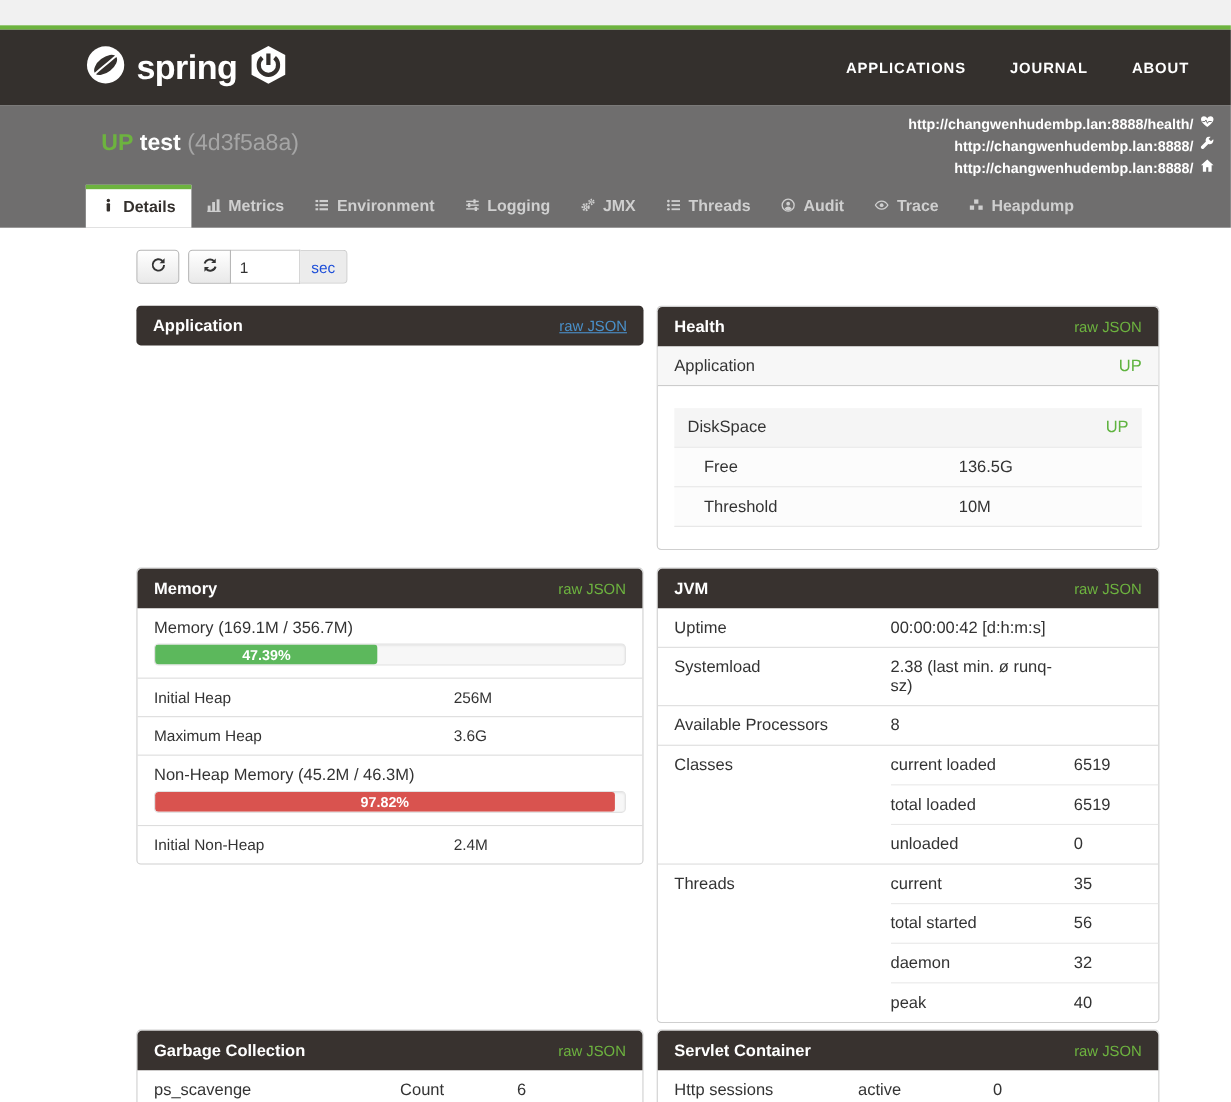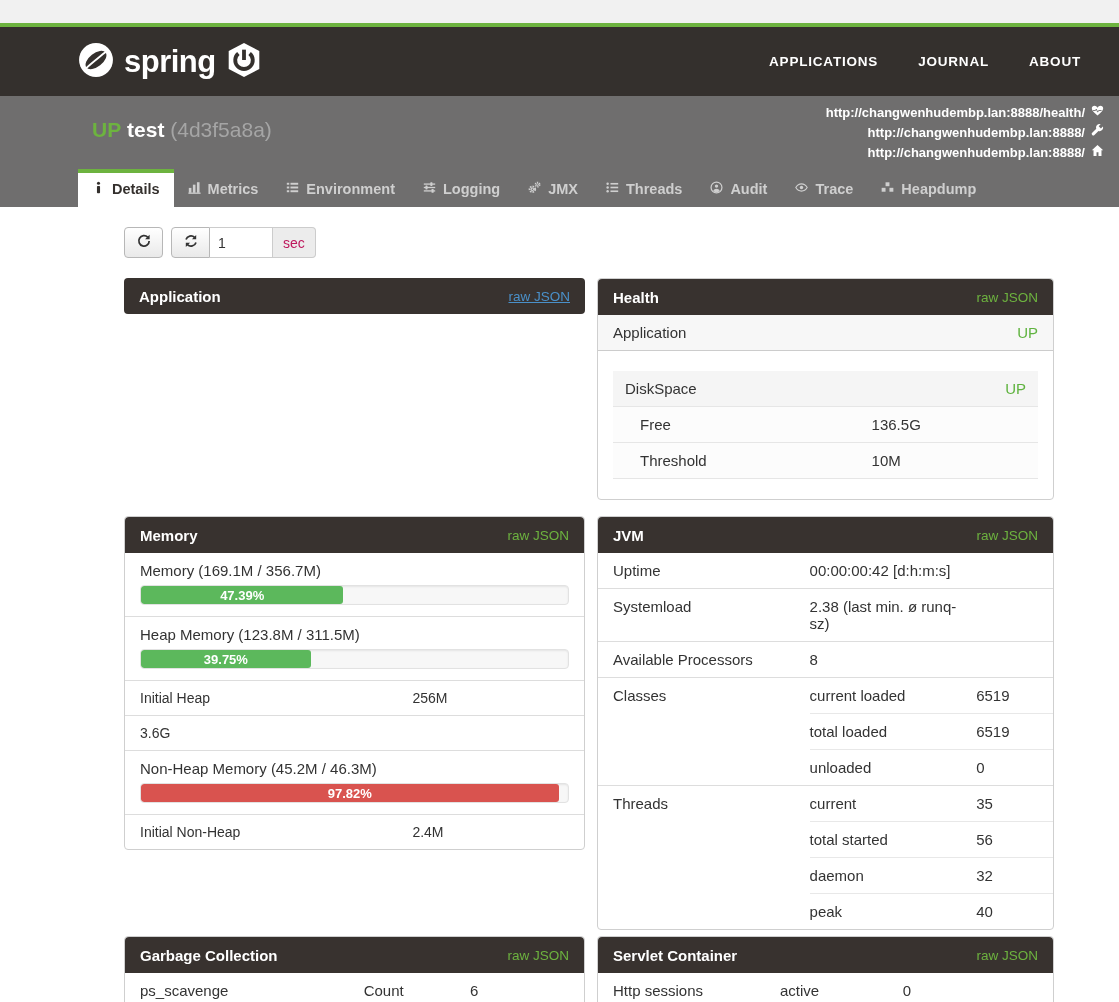"sec" .addon { color: #be185d -> #1d4ed8 }
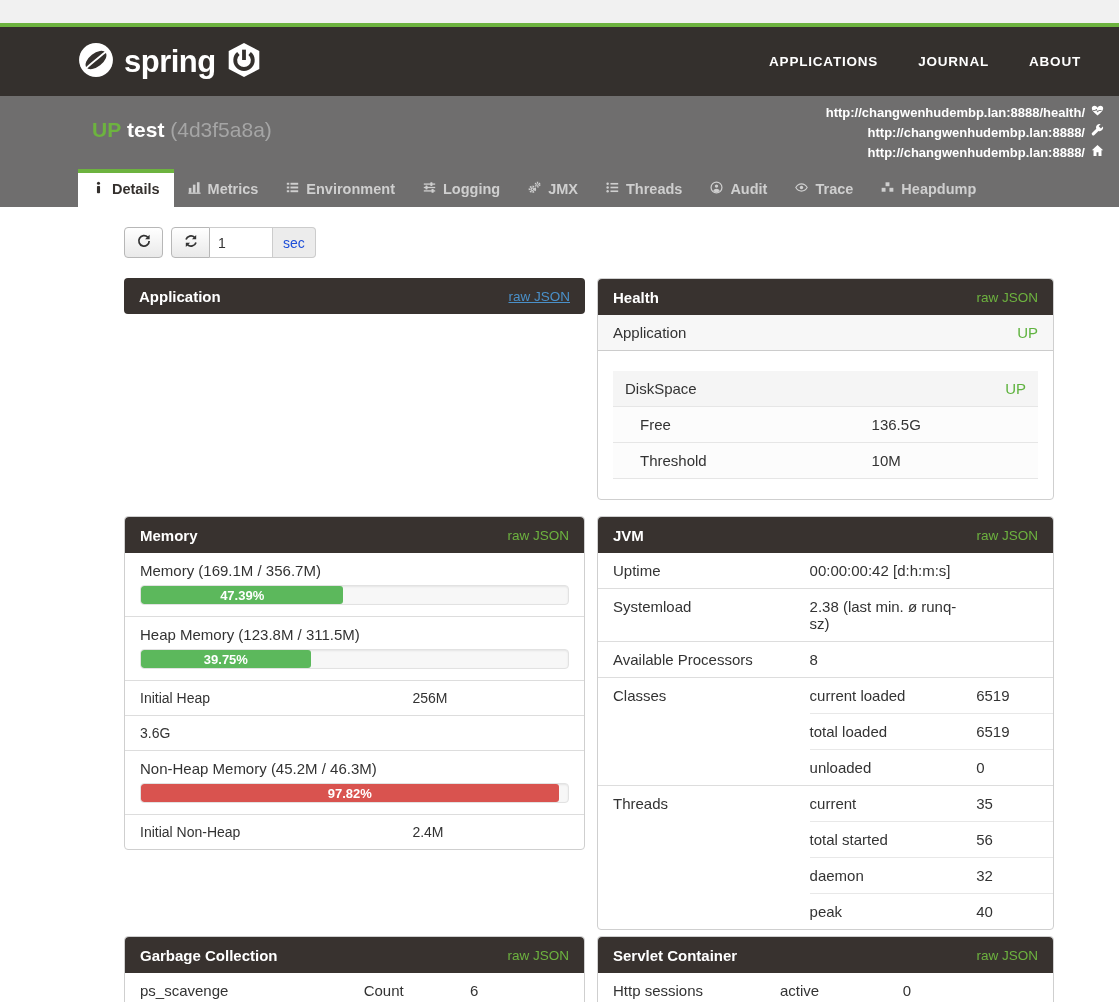"Heap Memory (123.8M / 311.5M)" div.gauge { html: <div> <div>Heap Memory (123.8M / 311.5M)</div> <div> <div>39.75%</div> </div> </div> -> none }
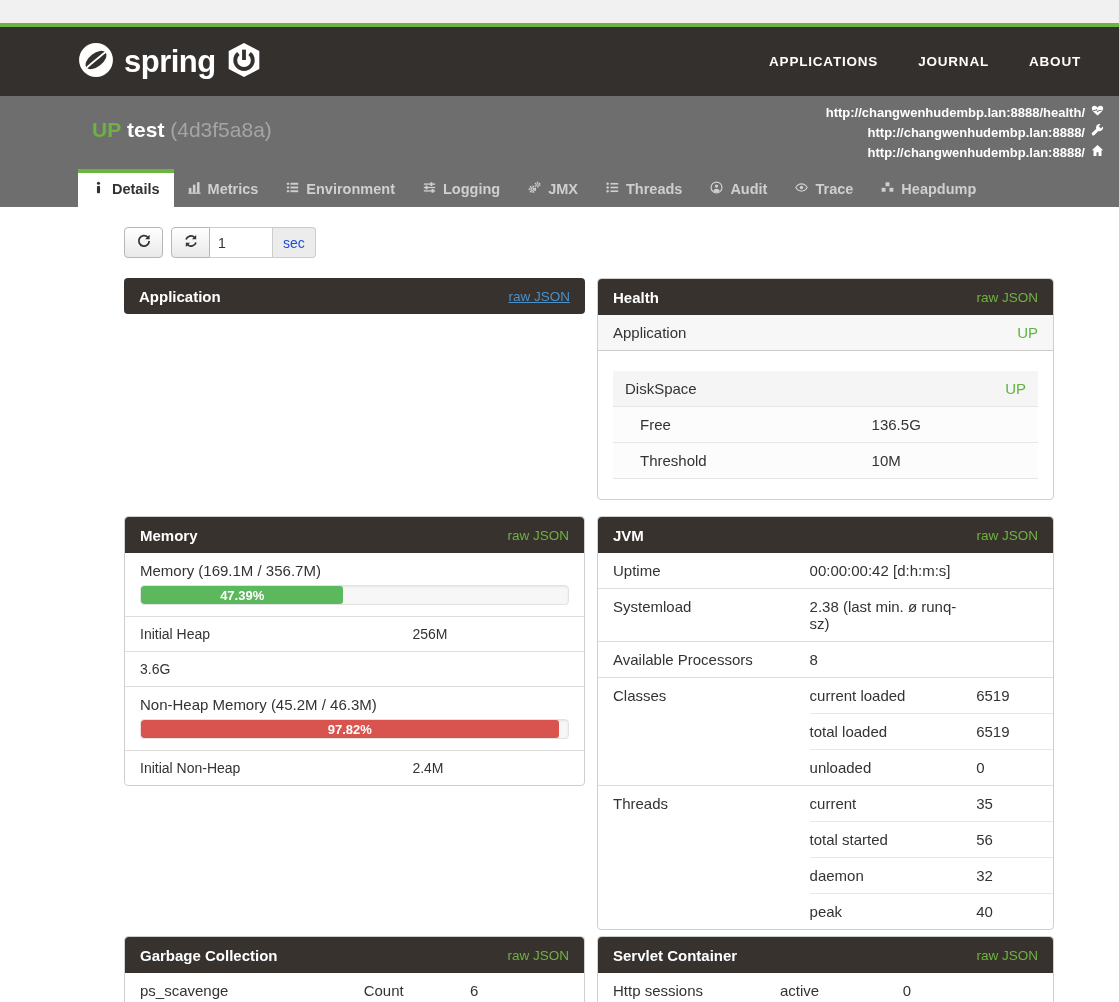"Maximum Heap" span { html: none -> <span>Maximum Heap</span> }
